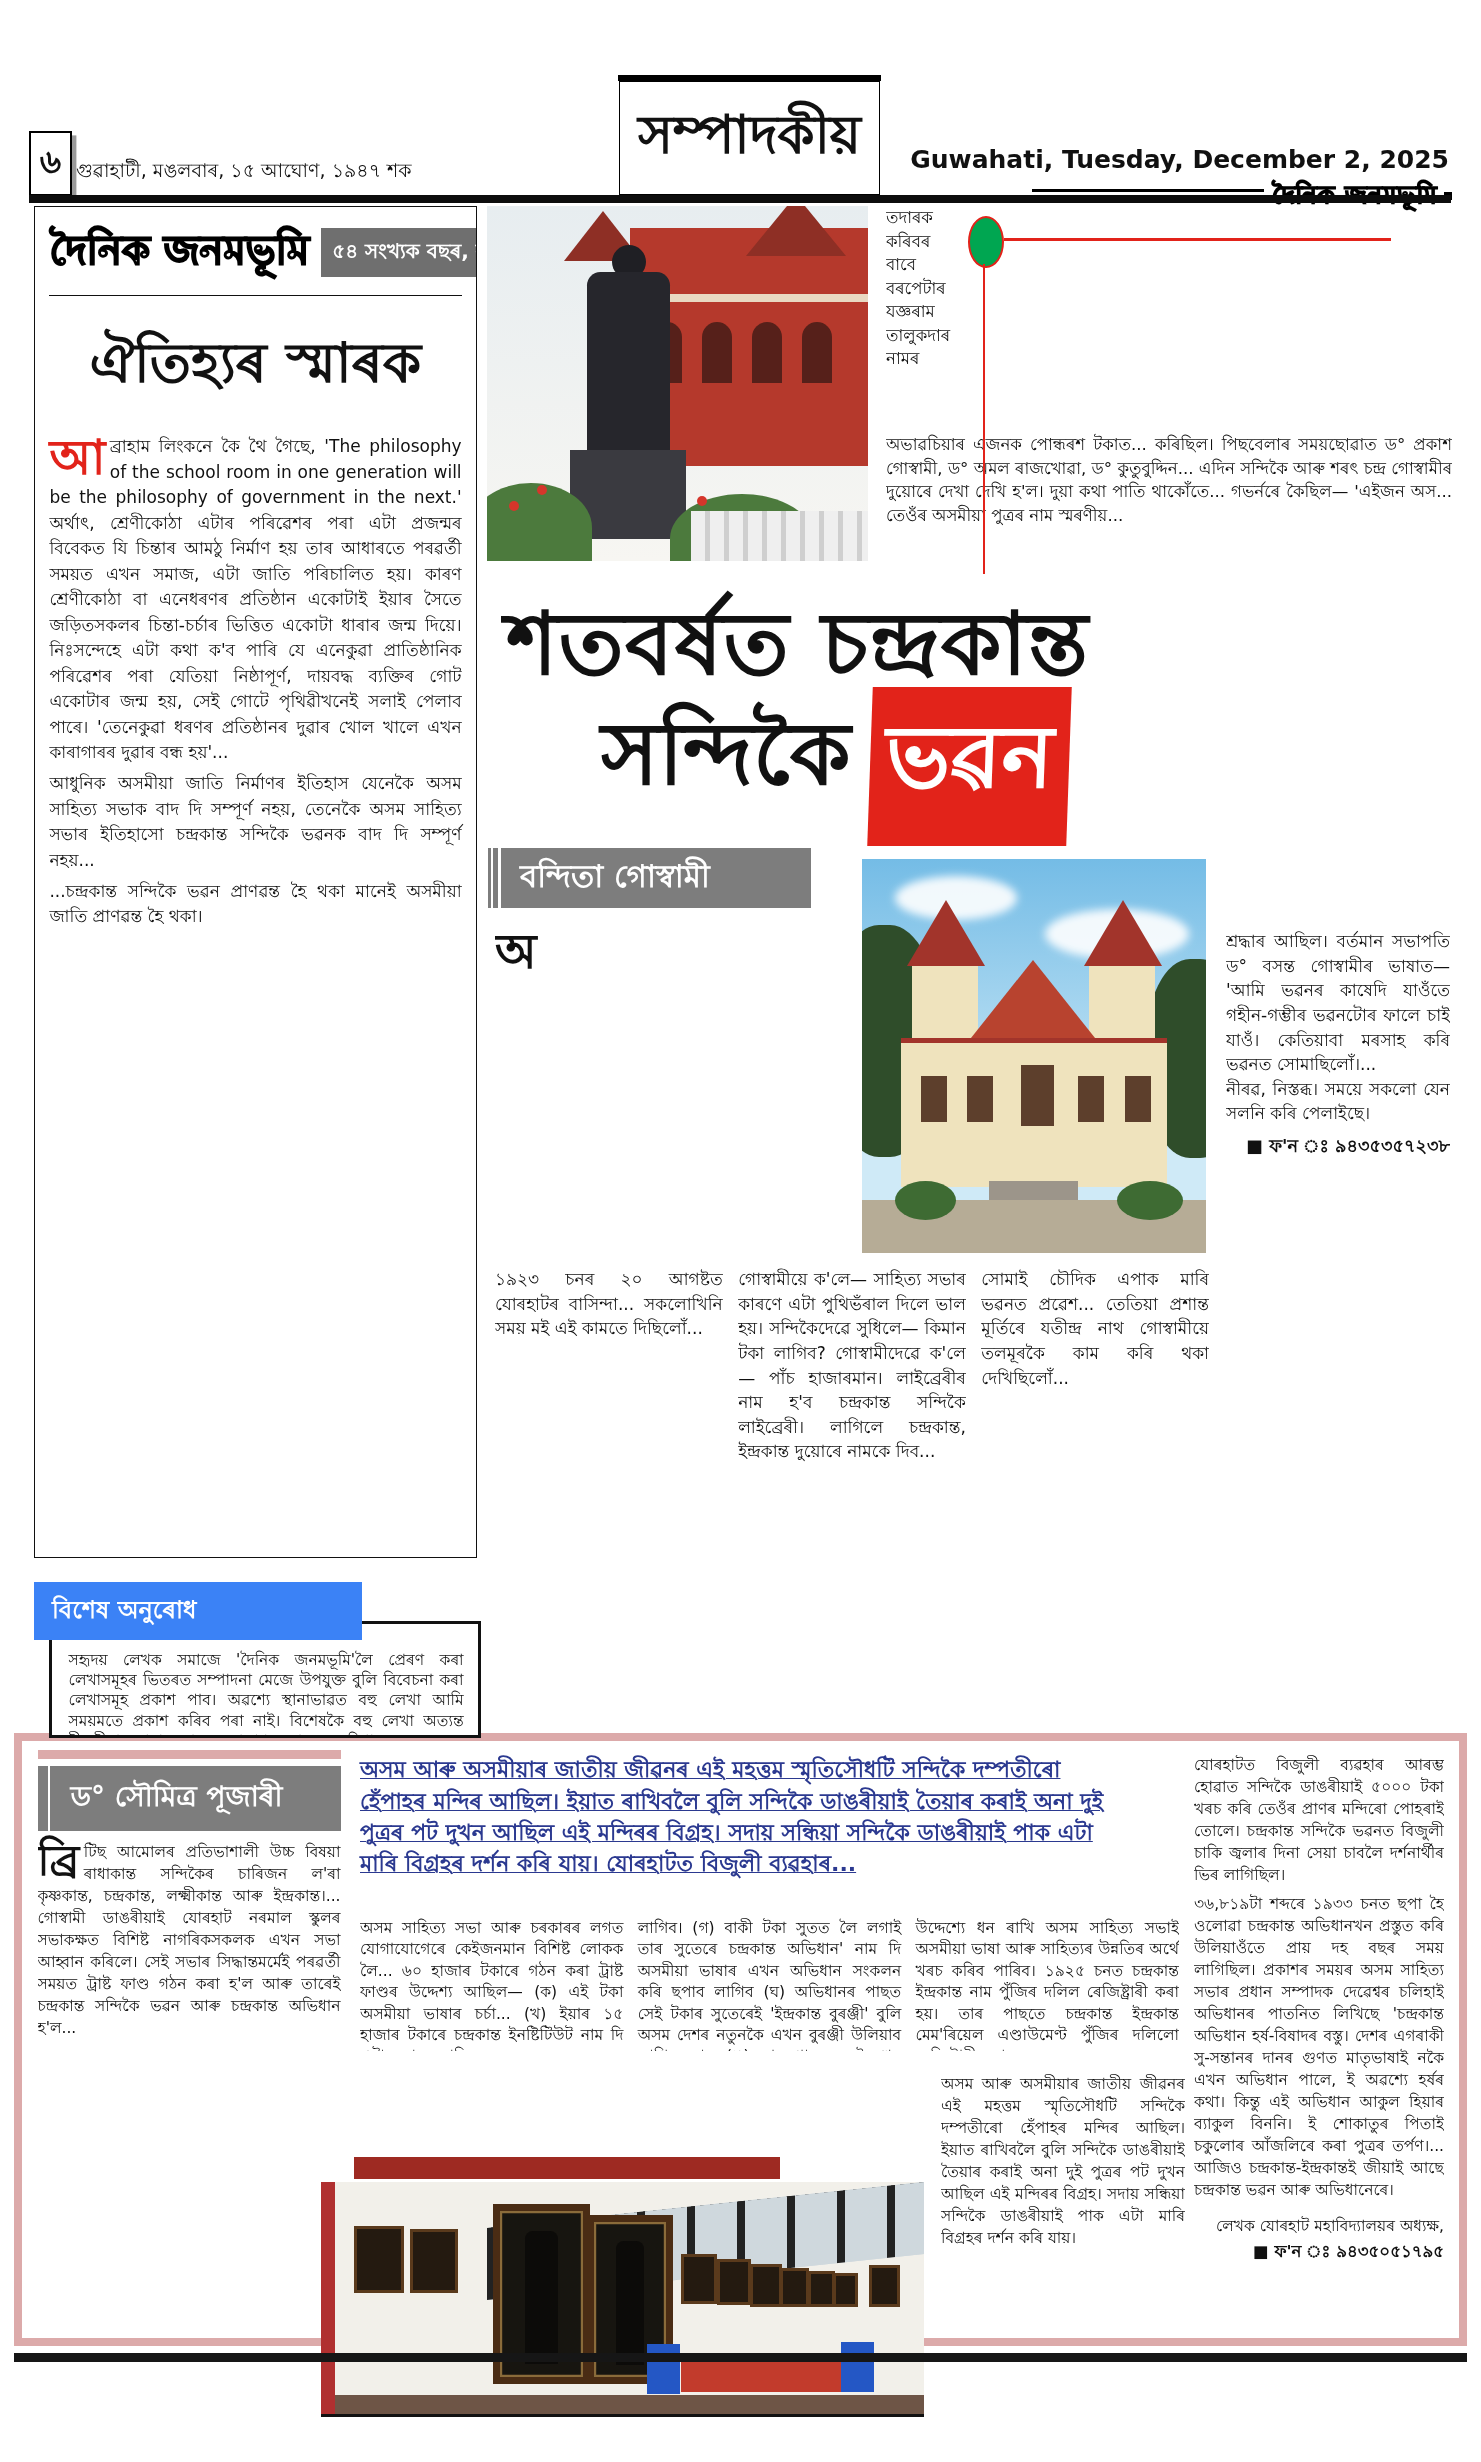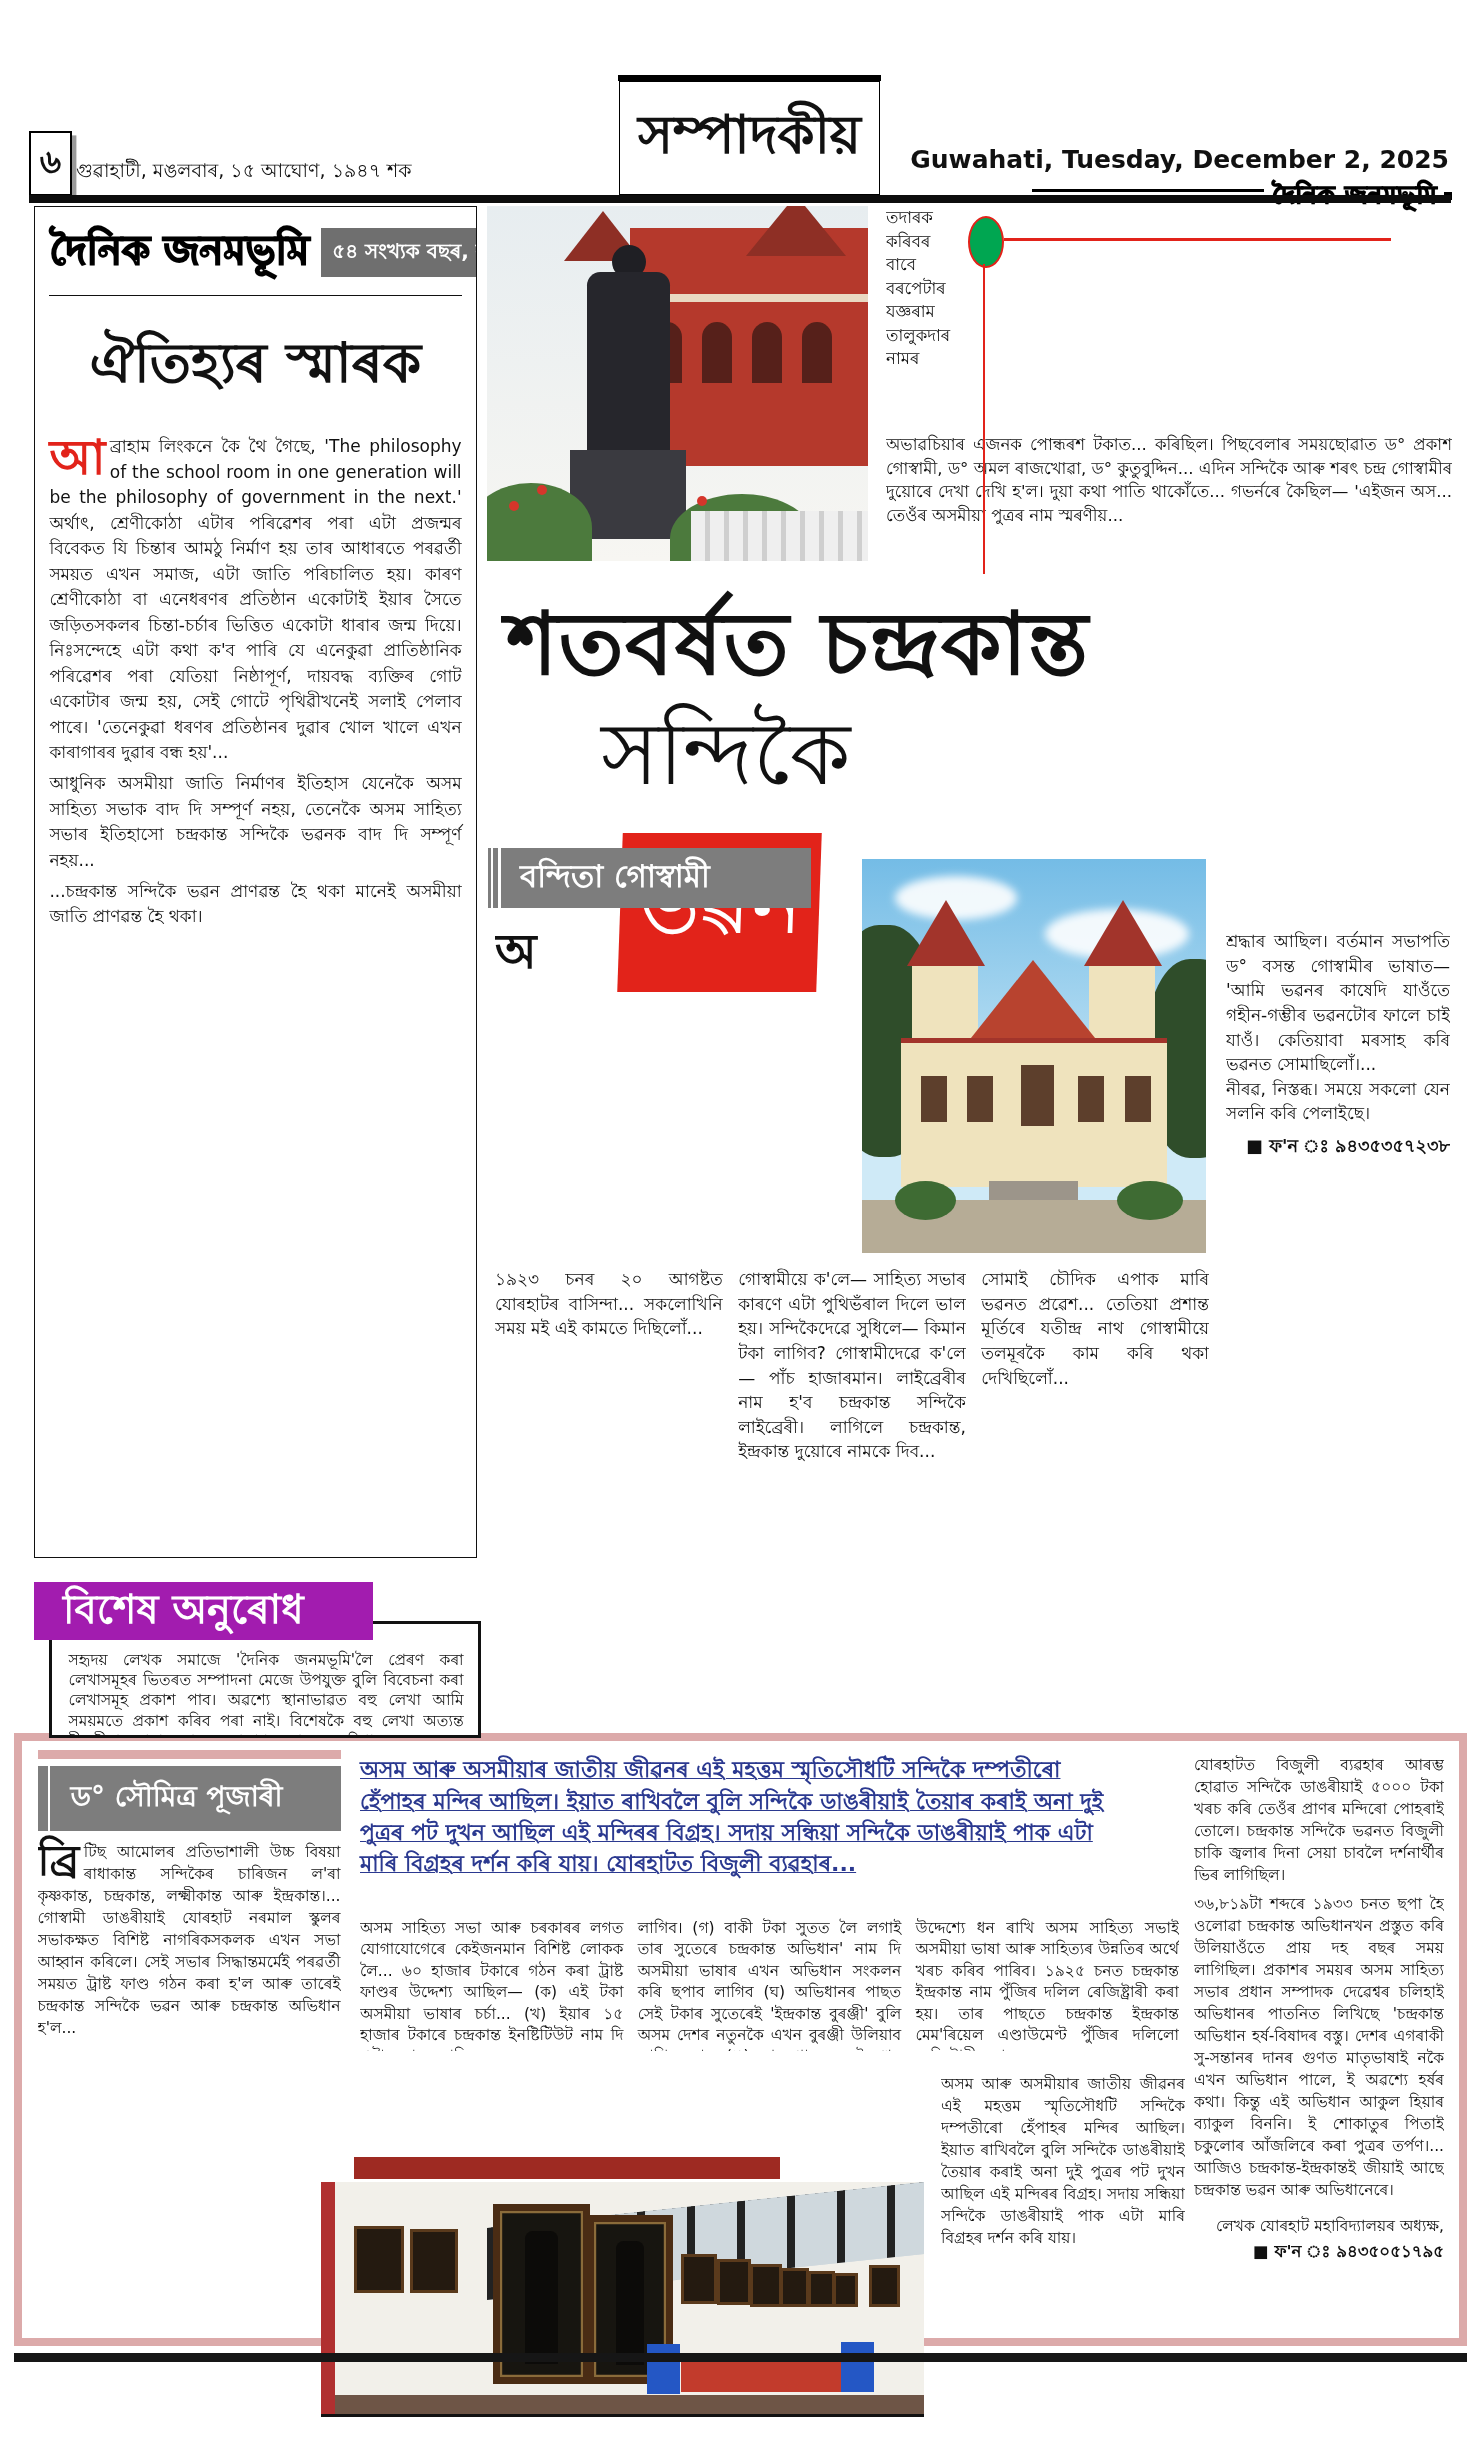"সন্দিকৈ" .headline2 { flex-direction: column -> none; font-weight: 400 -> 700 }
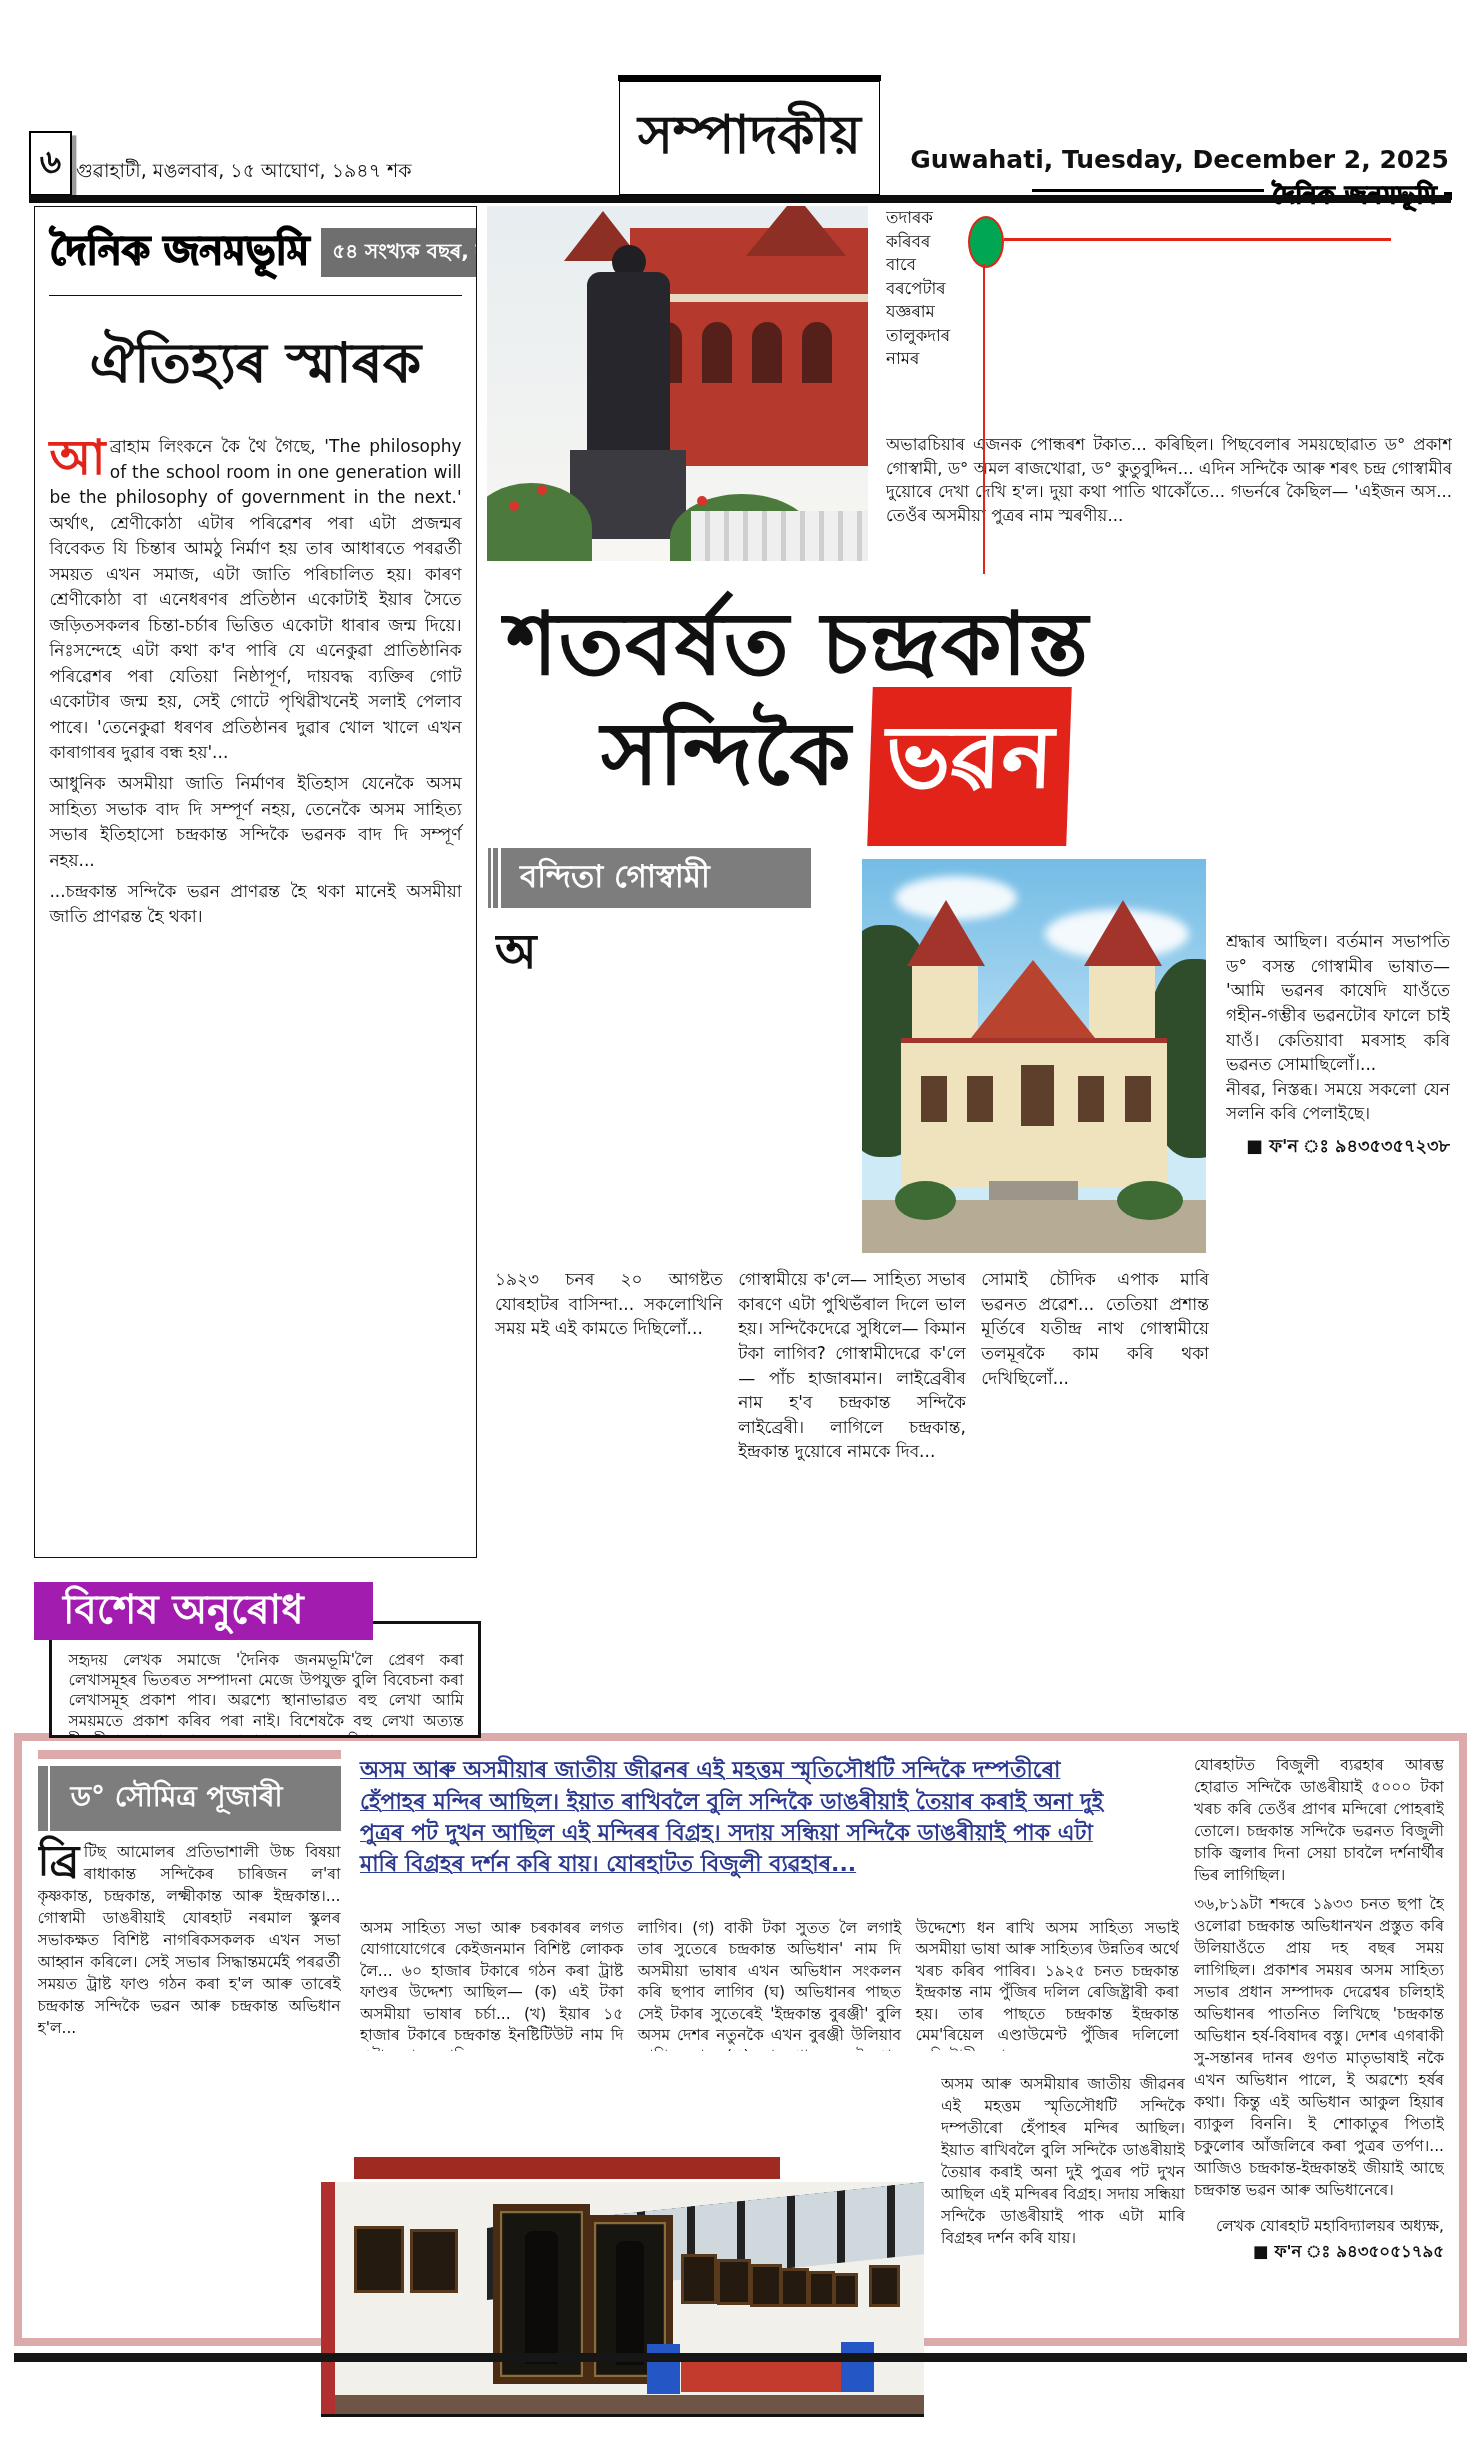"বিশেষ অনুৰোধ" .req-title { background: #a21caf -> #3b82f6; font-size: 40px -> 24px; padding-left: 29px -> 18px }
